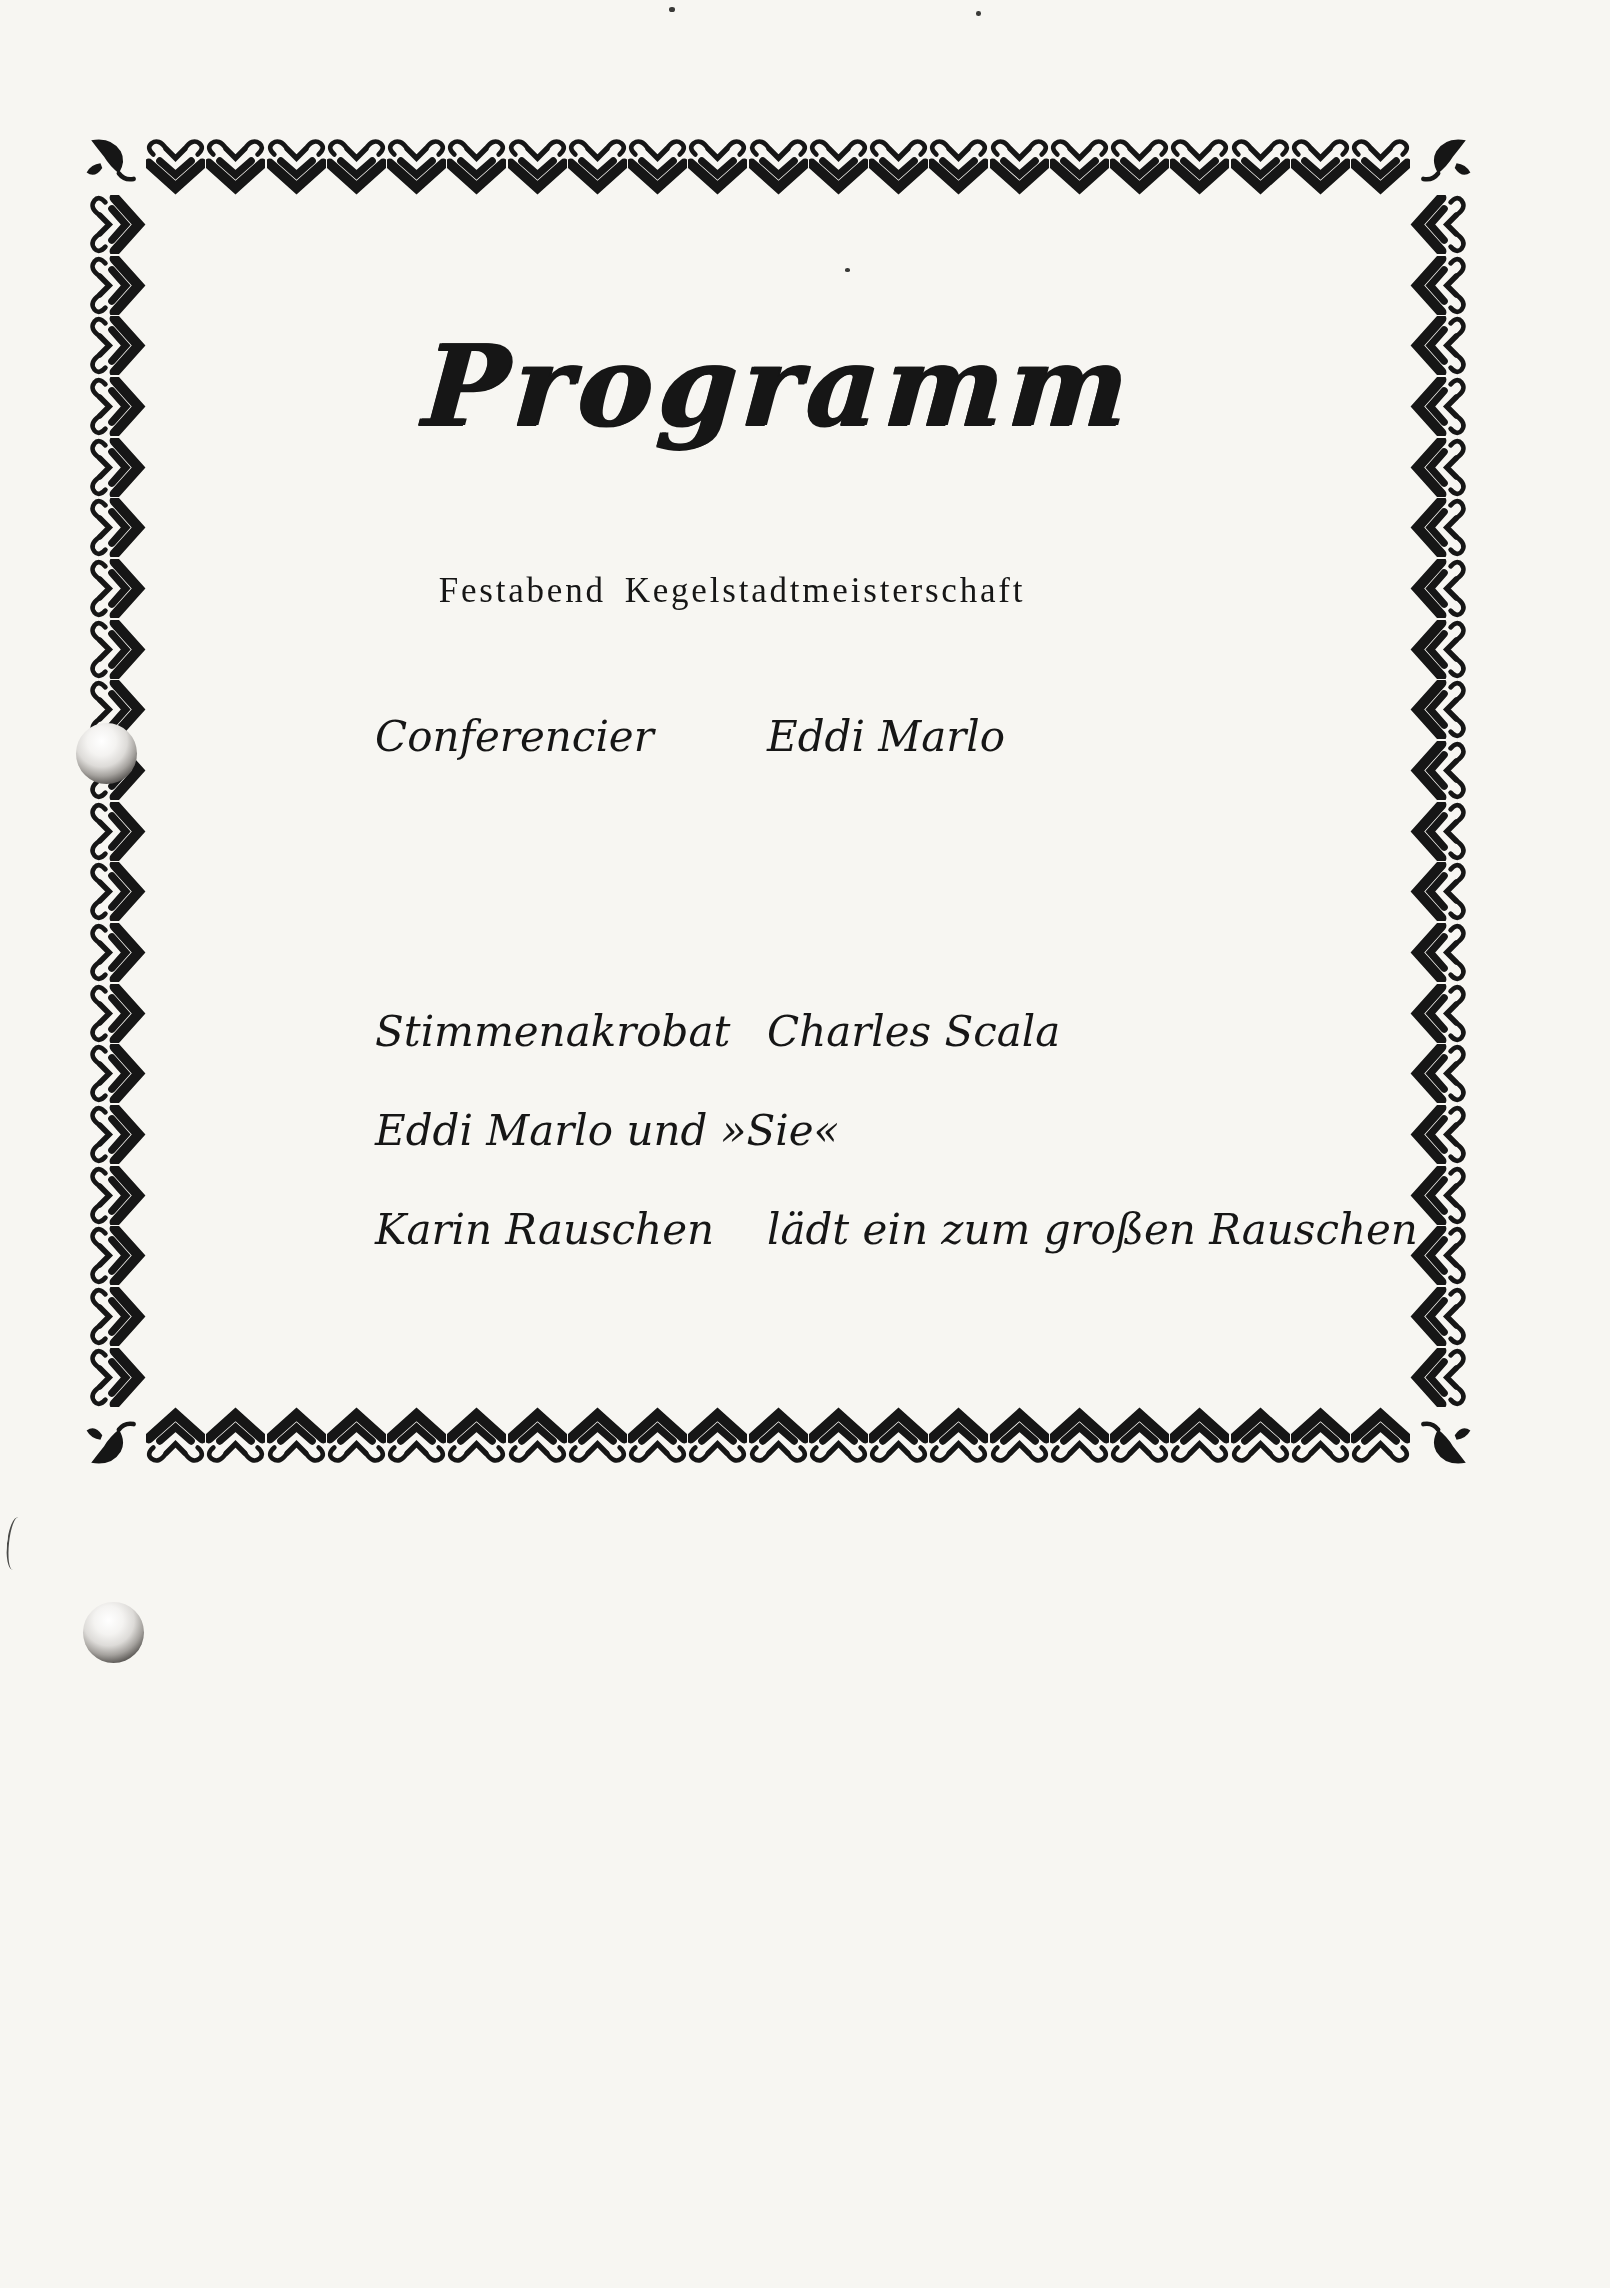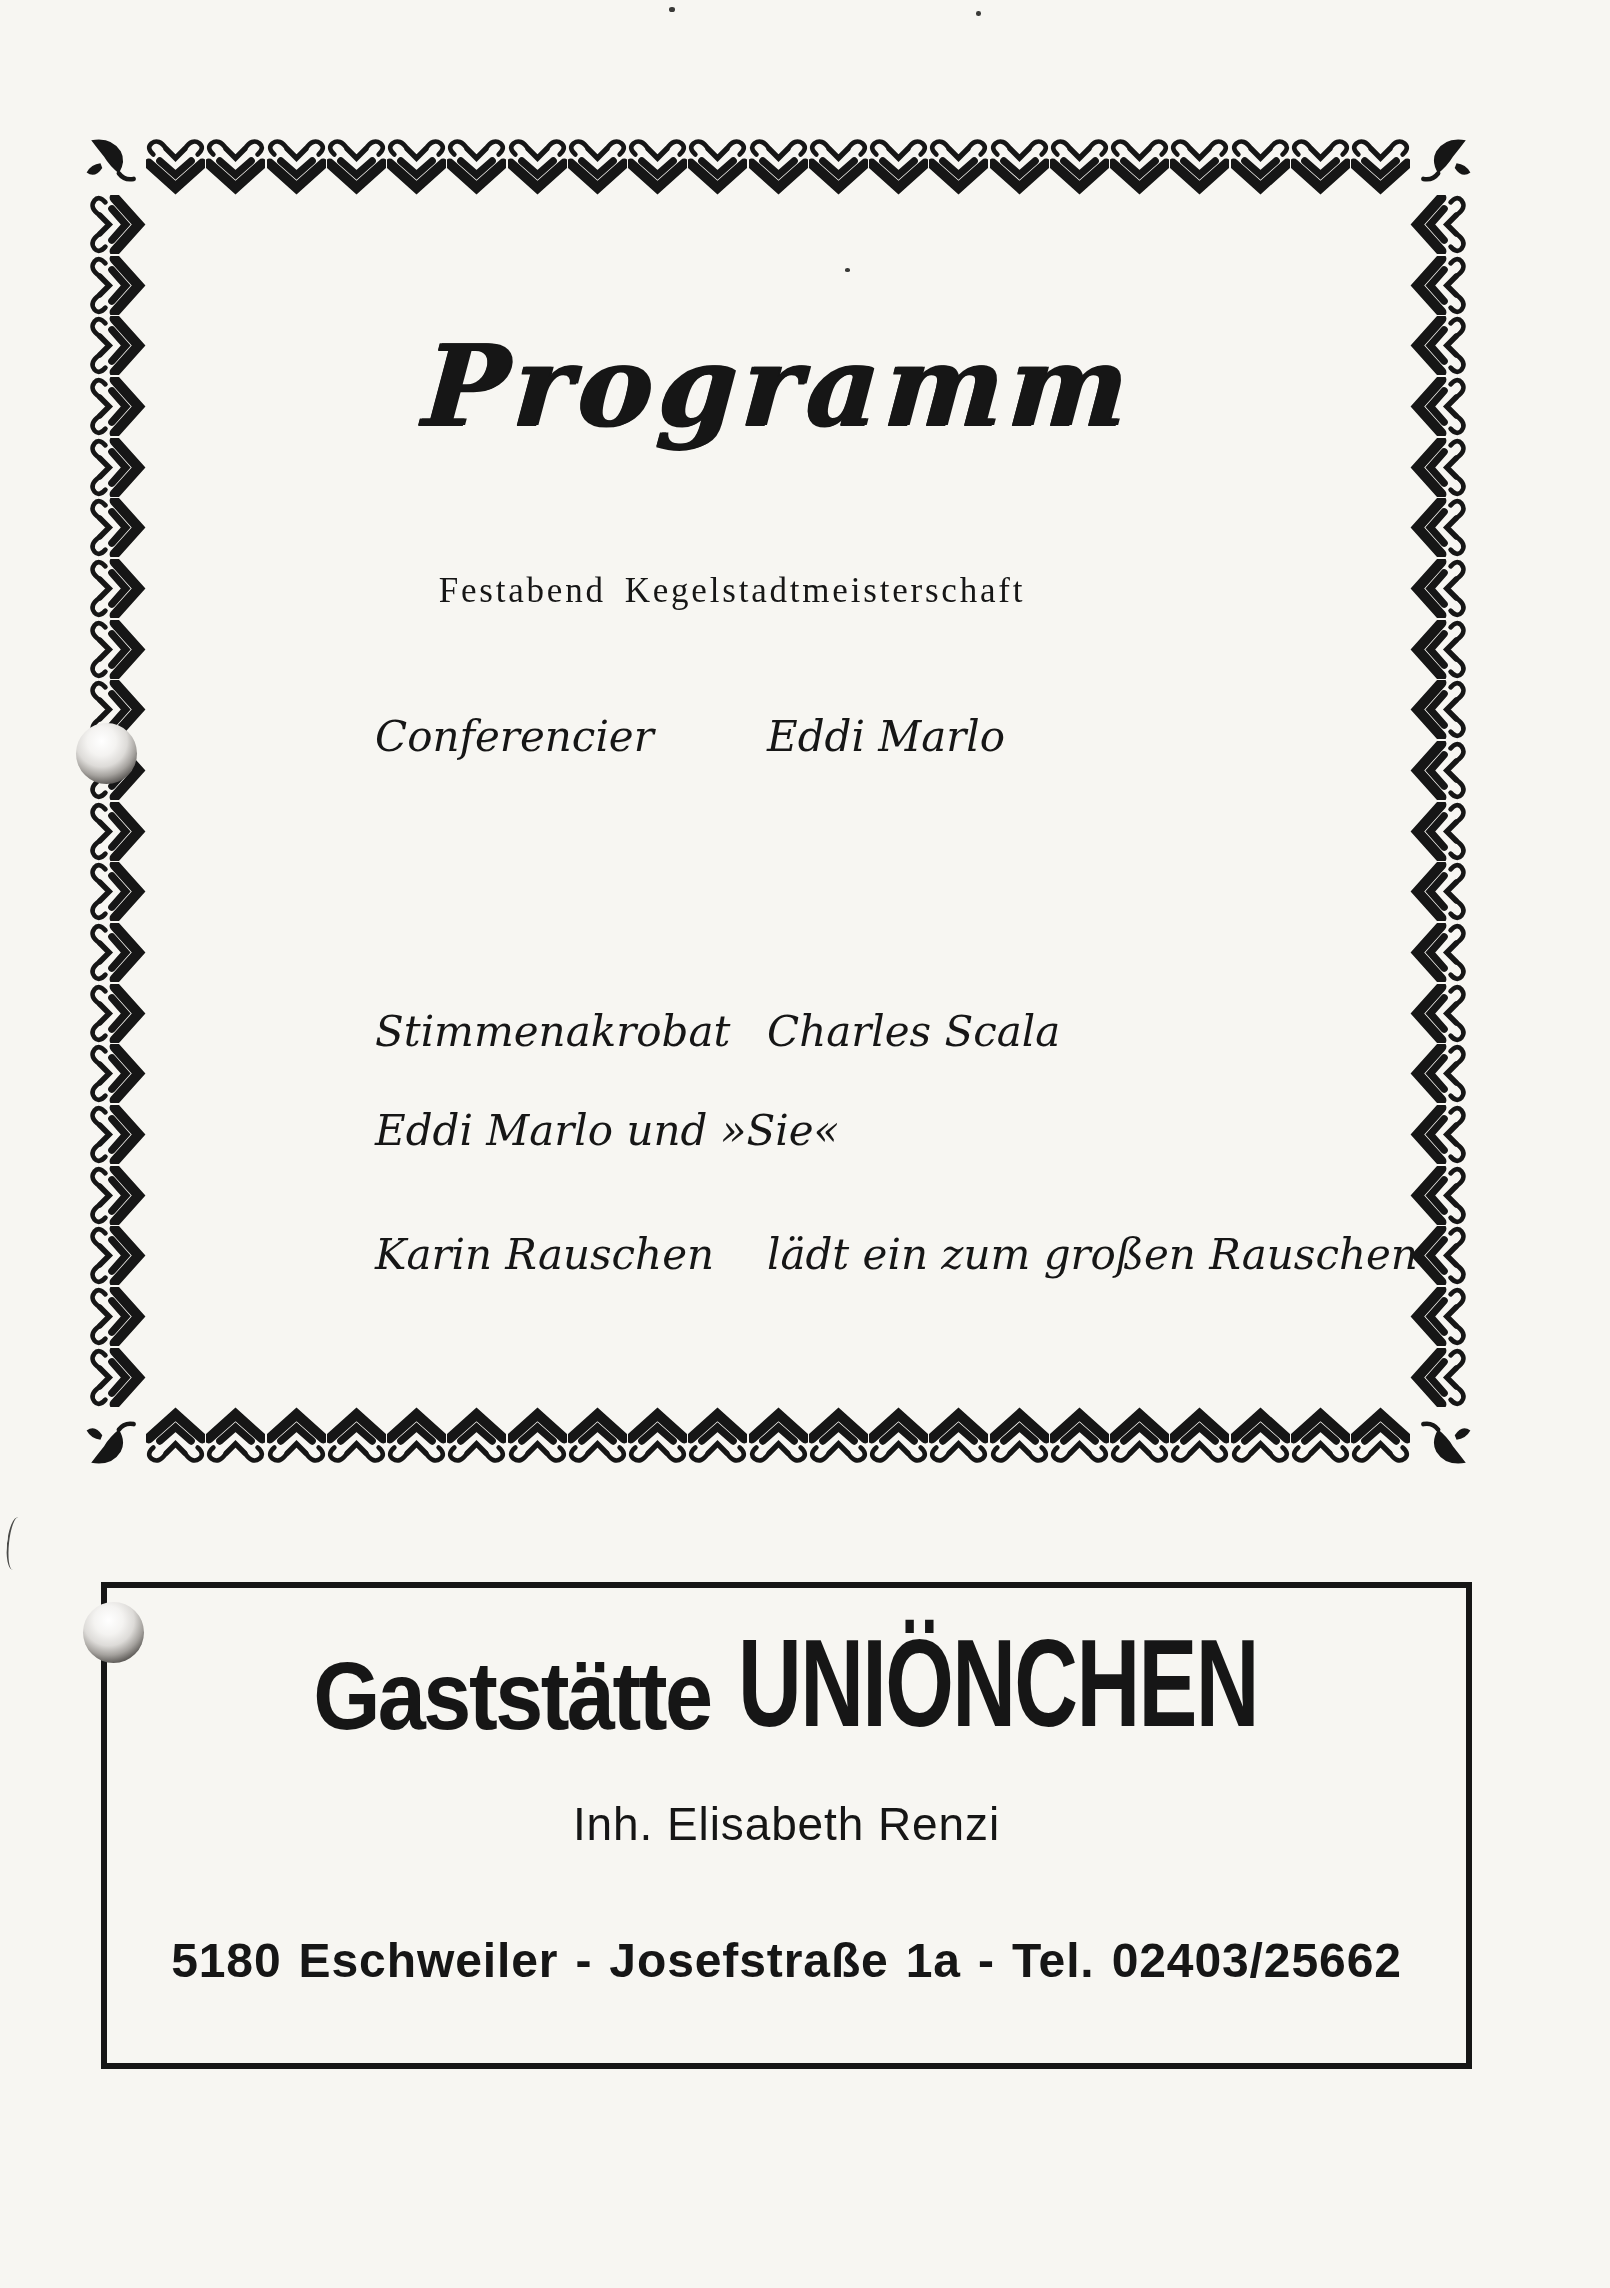"Karin Rauschen" div.prog-row { top: 1230px -> 1205px }
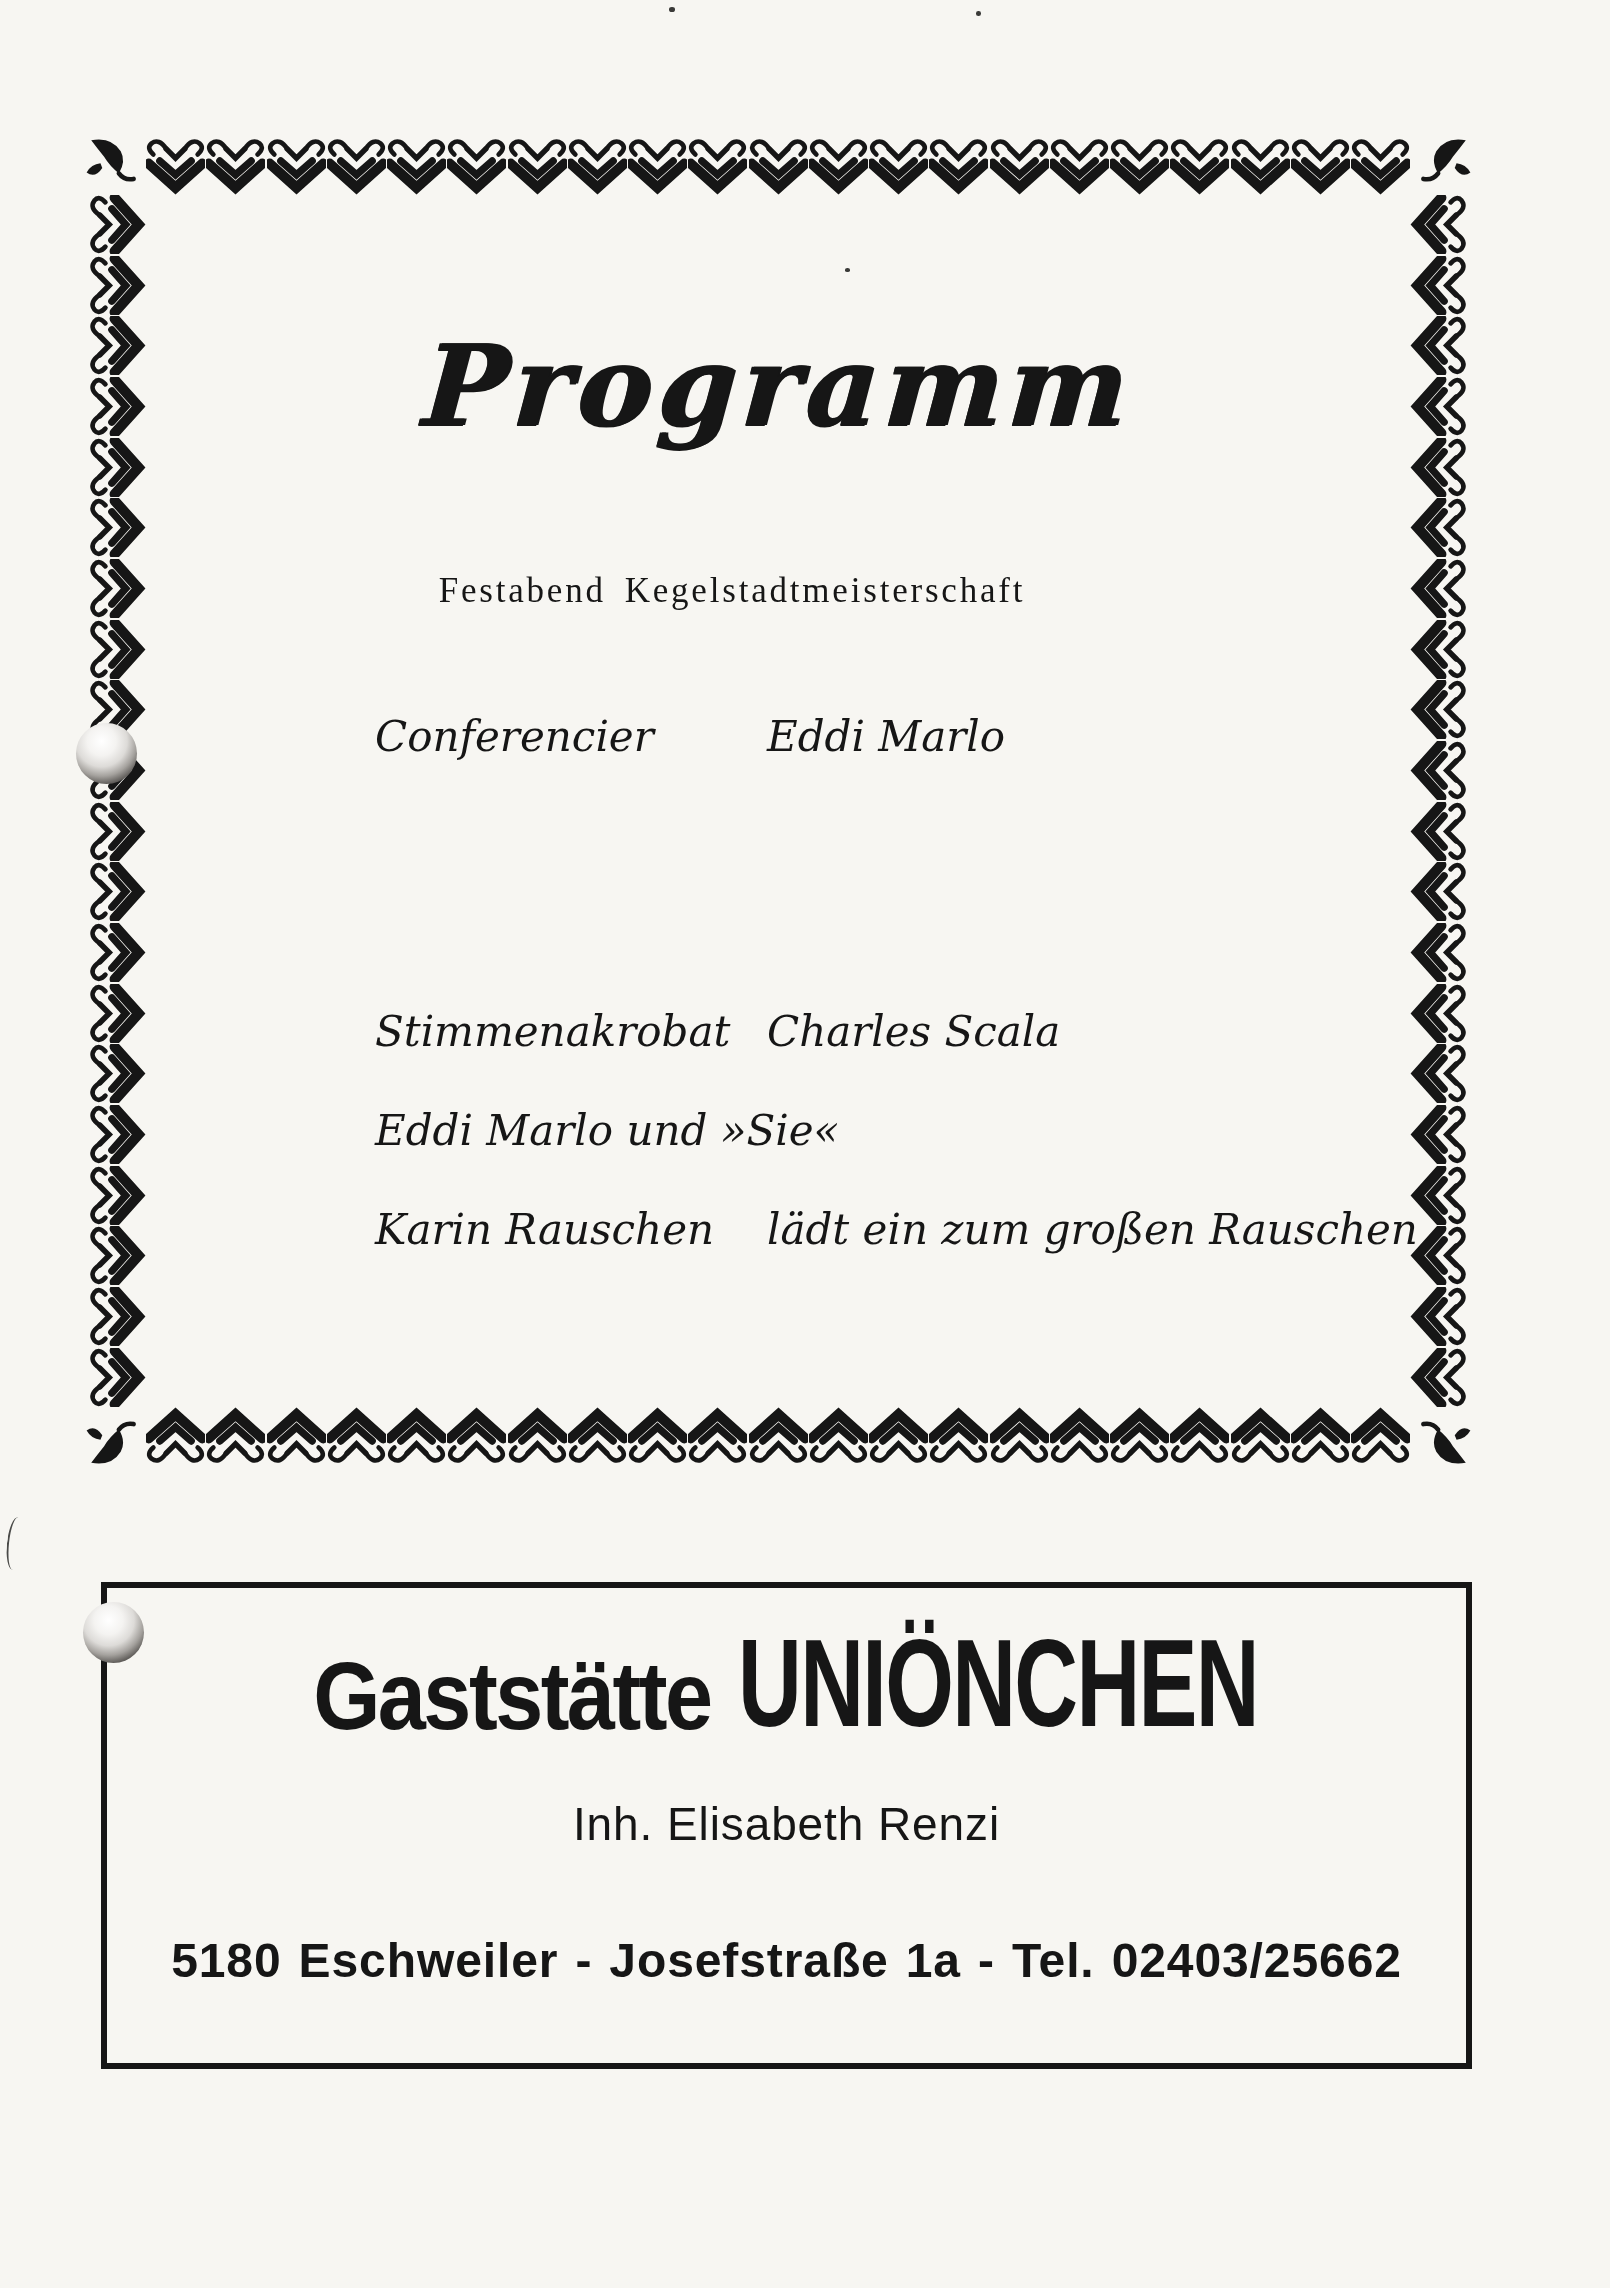"Gaststätte" div.ad { html: <div> <div> <span>Gaststätte</span> <span>UNIÖNCHEN</span> </div> <div>Inh. Elisabeth Renzi</div> <div>5180 Eschweiler - Josefstraße 1a - Tel. 02403/25662</div> </div> -> none }
